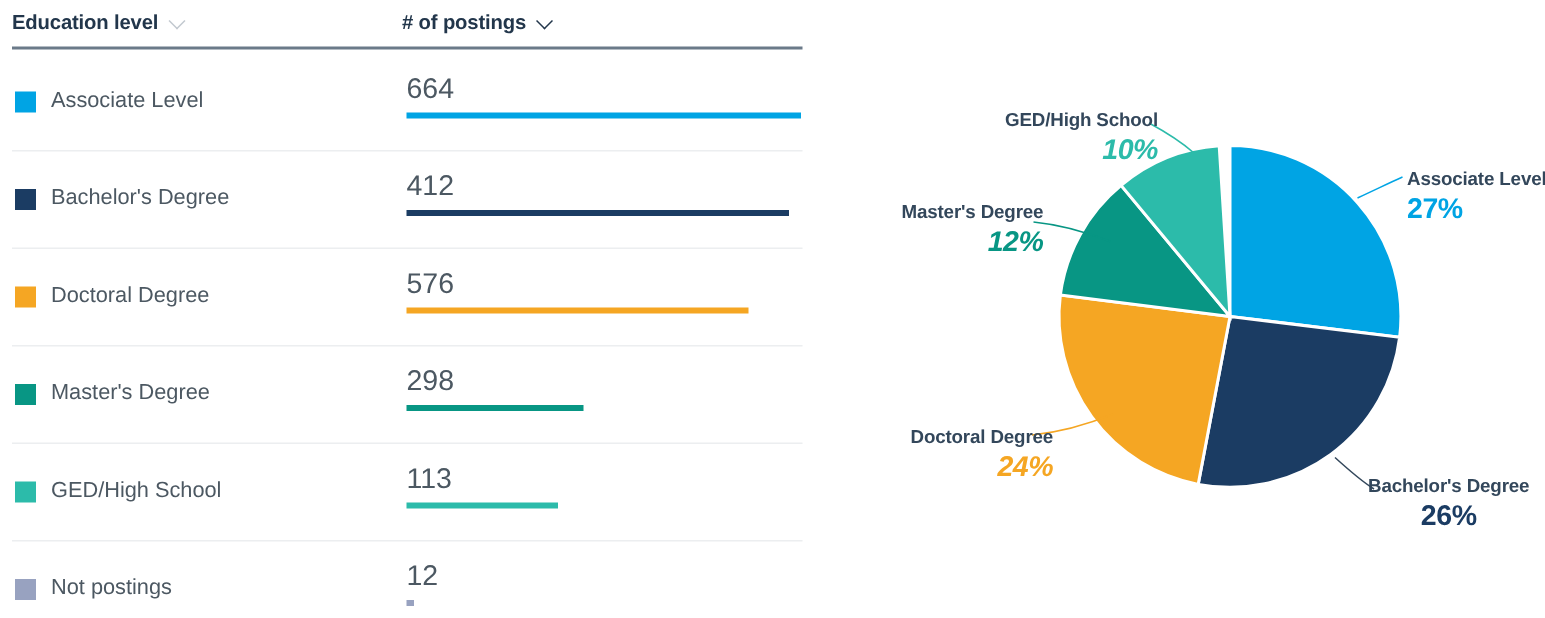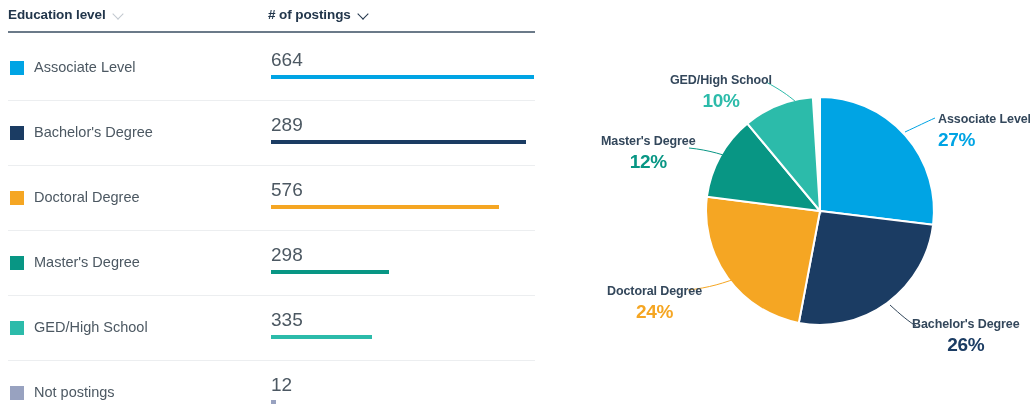"10%" .lbl-doc .pct, .lbl-mast .pct, .lbl-ged .pct { font-style: none -> italic; text-align: center -> right }
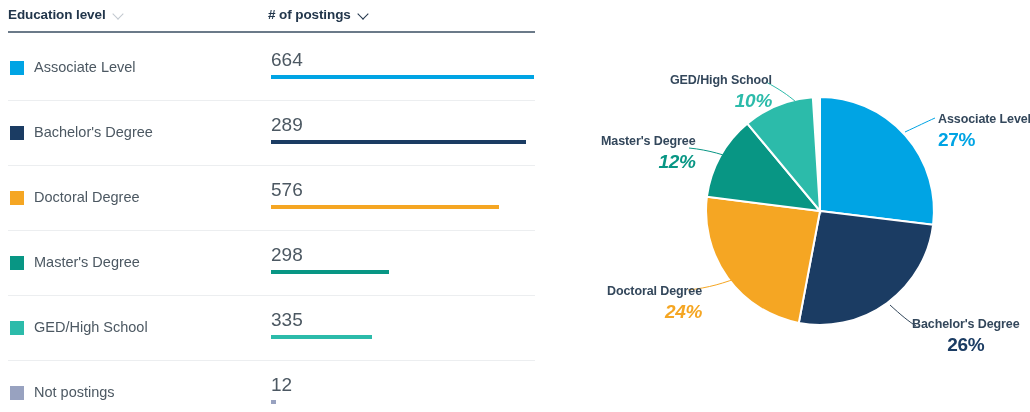"289" div.row-value { text: 289 -> 412 }
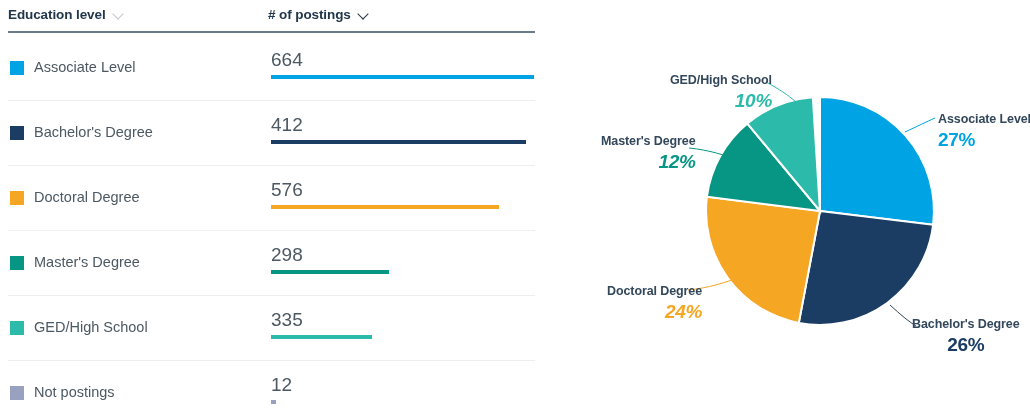"335" div.row-value { text: 335 -> 113 }
